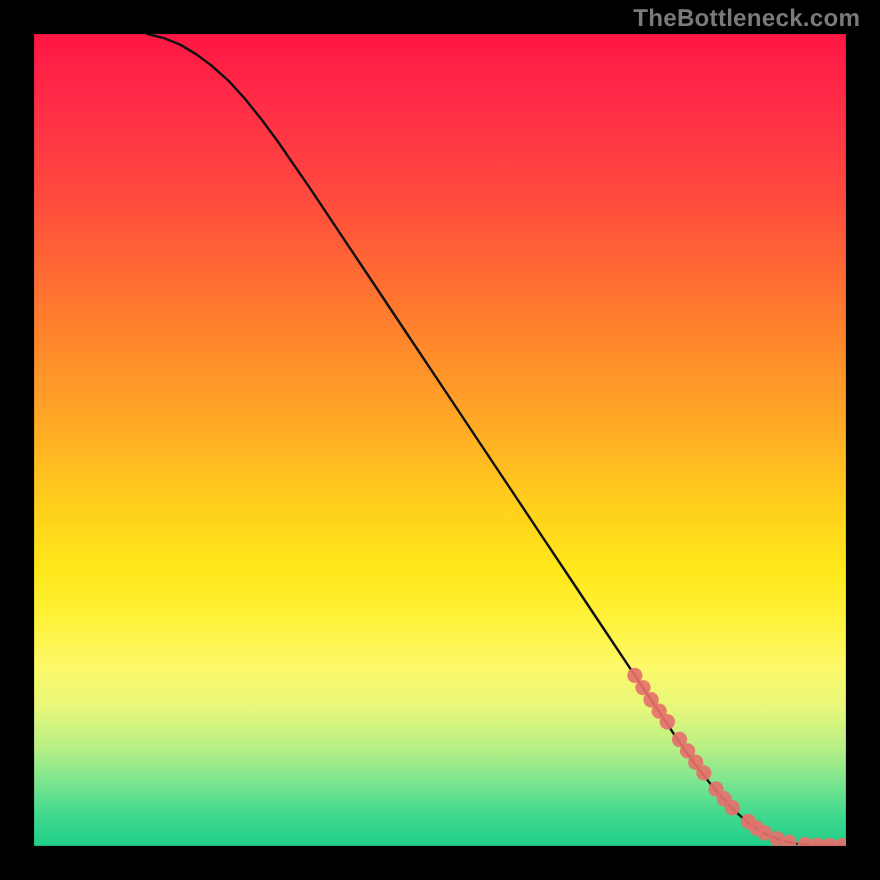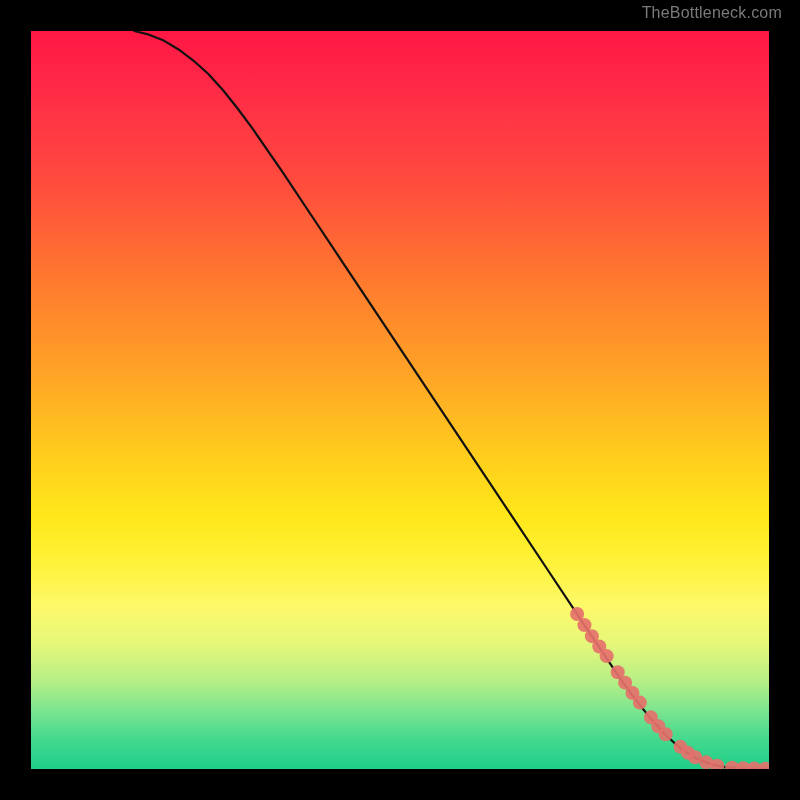"TheBottleneck.com" .watermark { font-size: 16px -> 22px; font-weight: 400 -> 700 }
